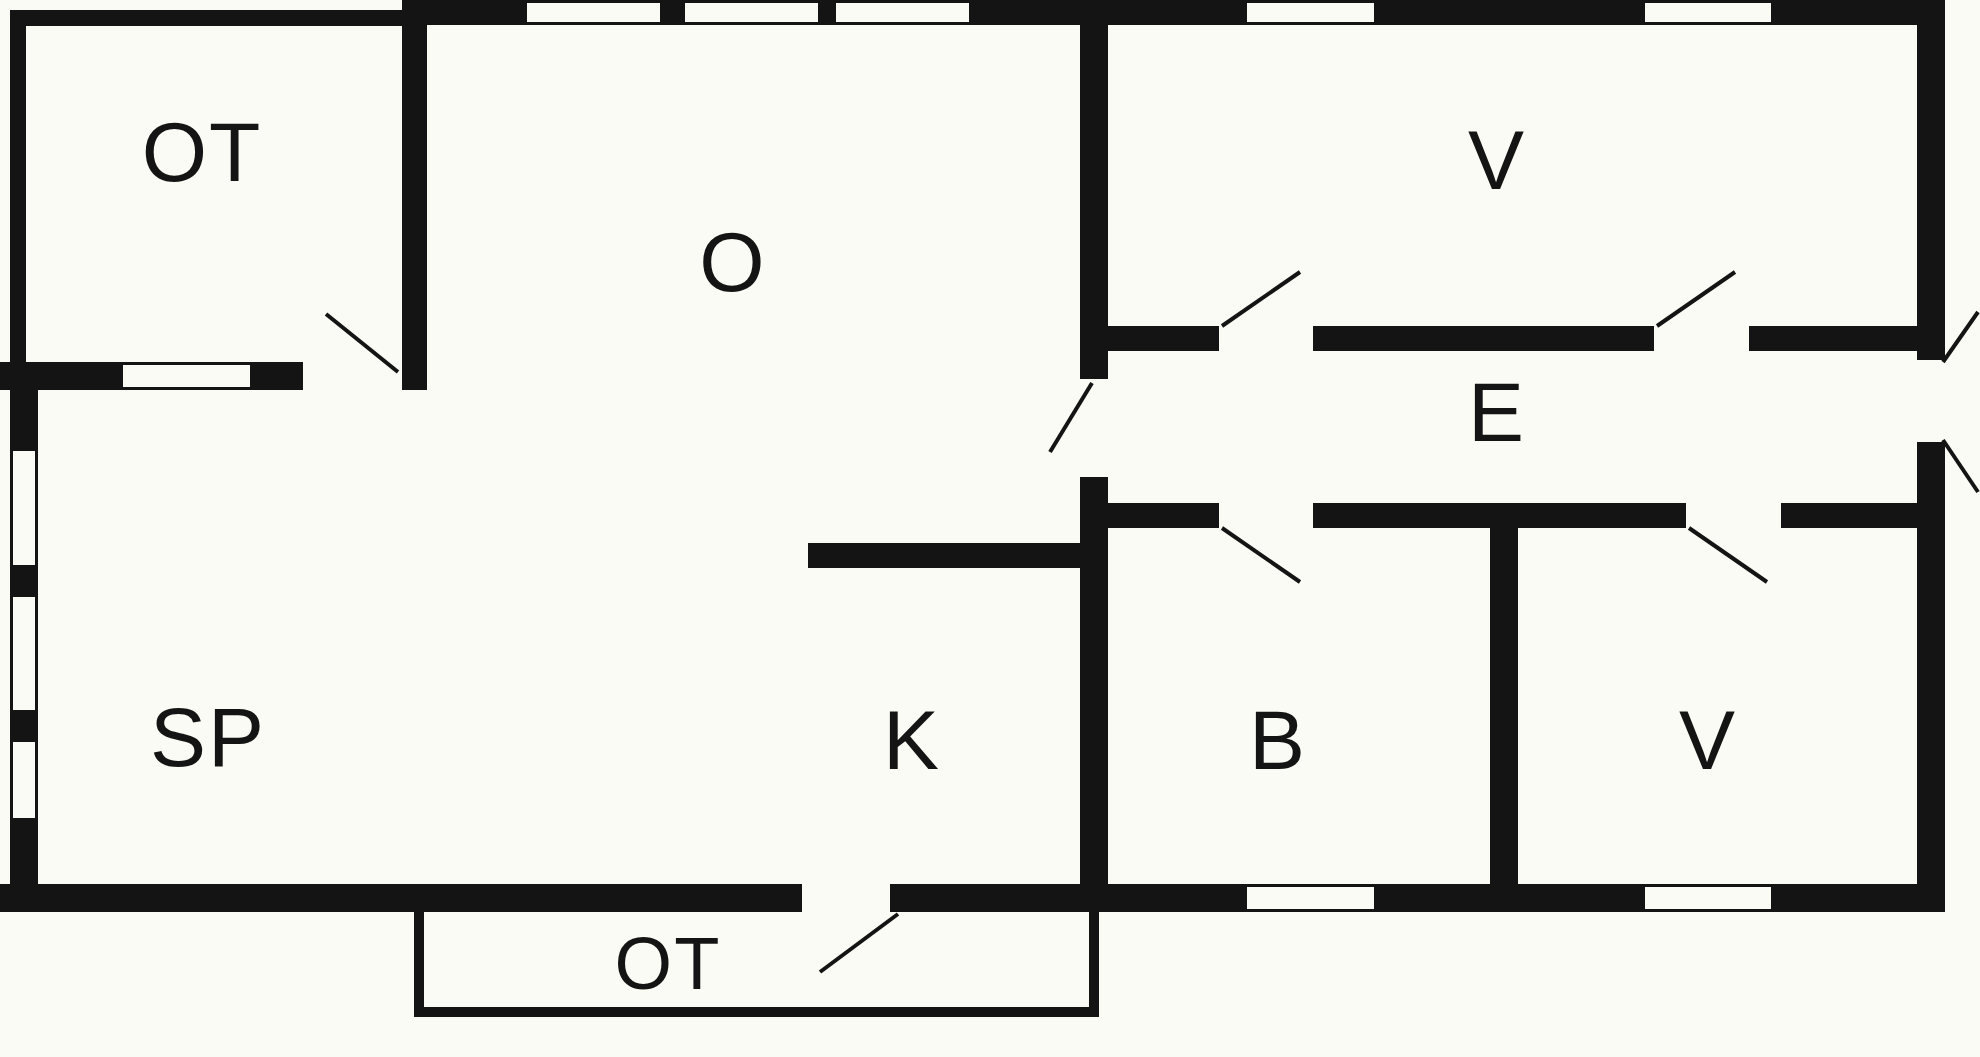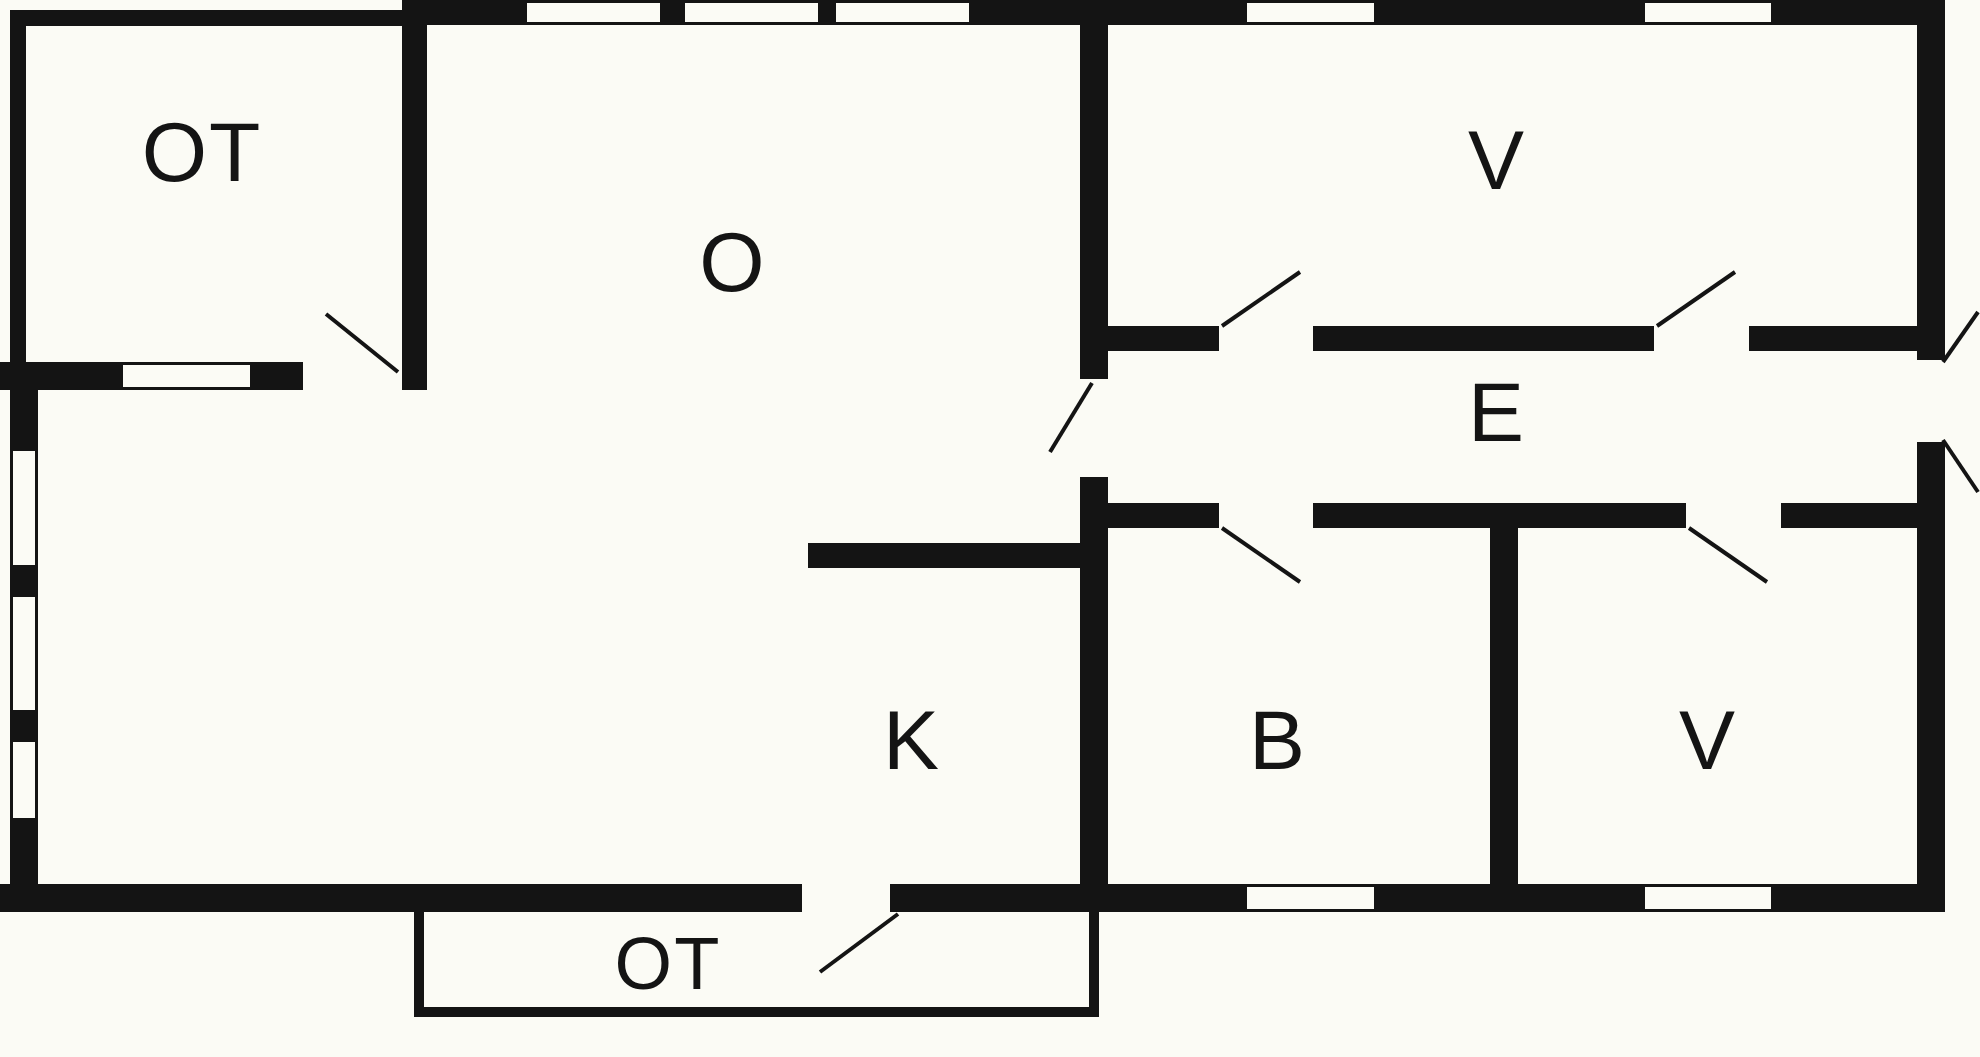"SP" div.label { html: none -> <div>SP</div> }
